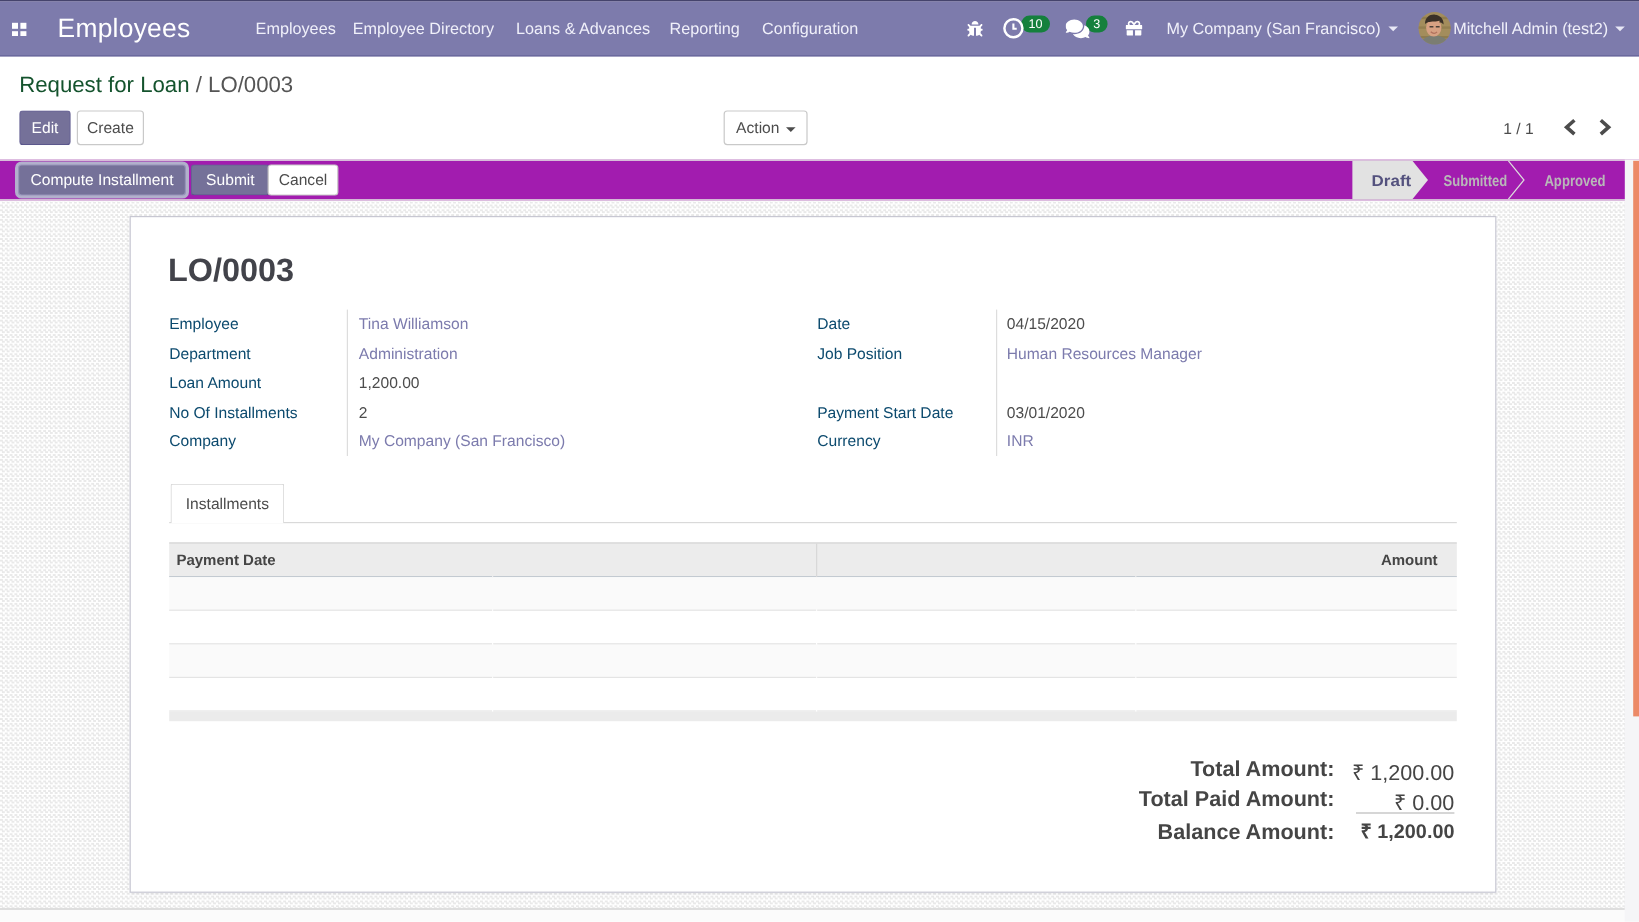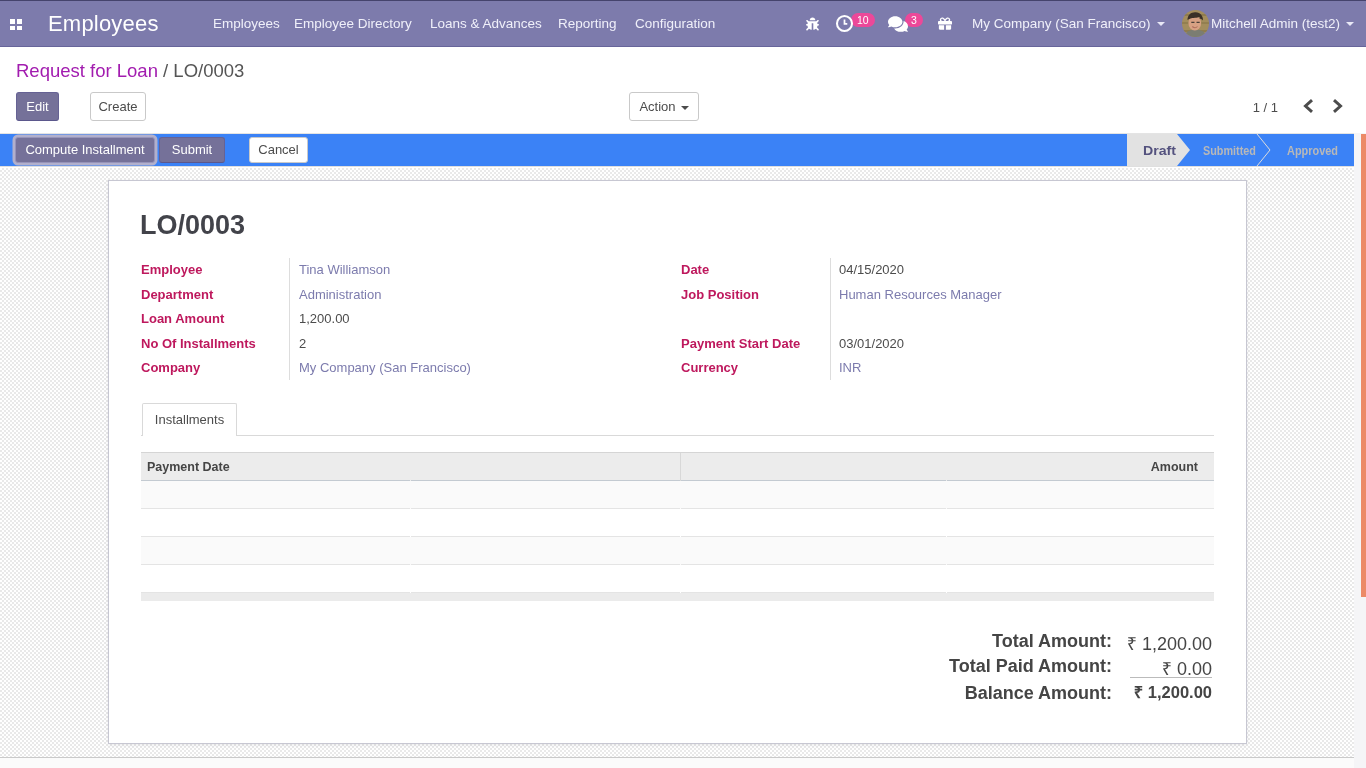"10" .badge { background: #ec4899 -> #15803d }
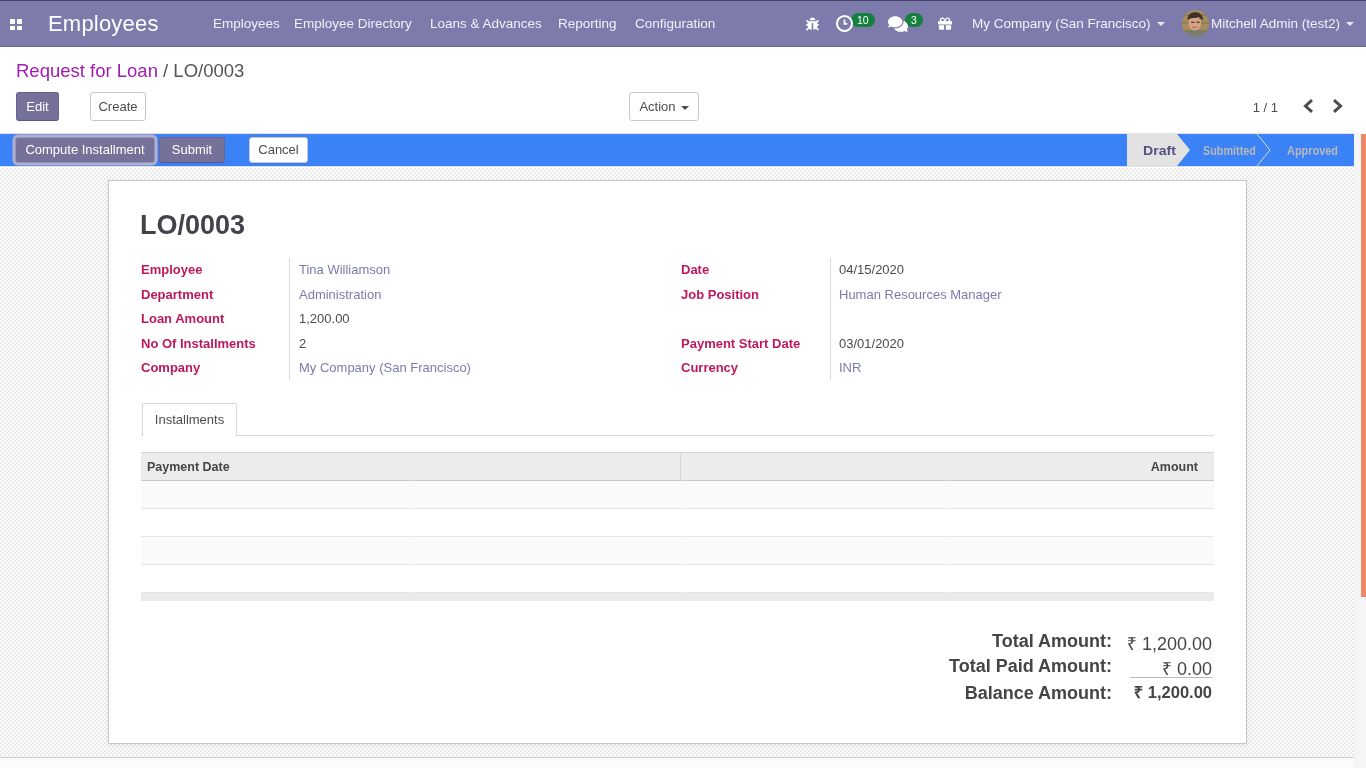"Request for Loan" .breadcrumb a { color: #a21caf -> #14532d }
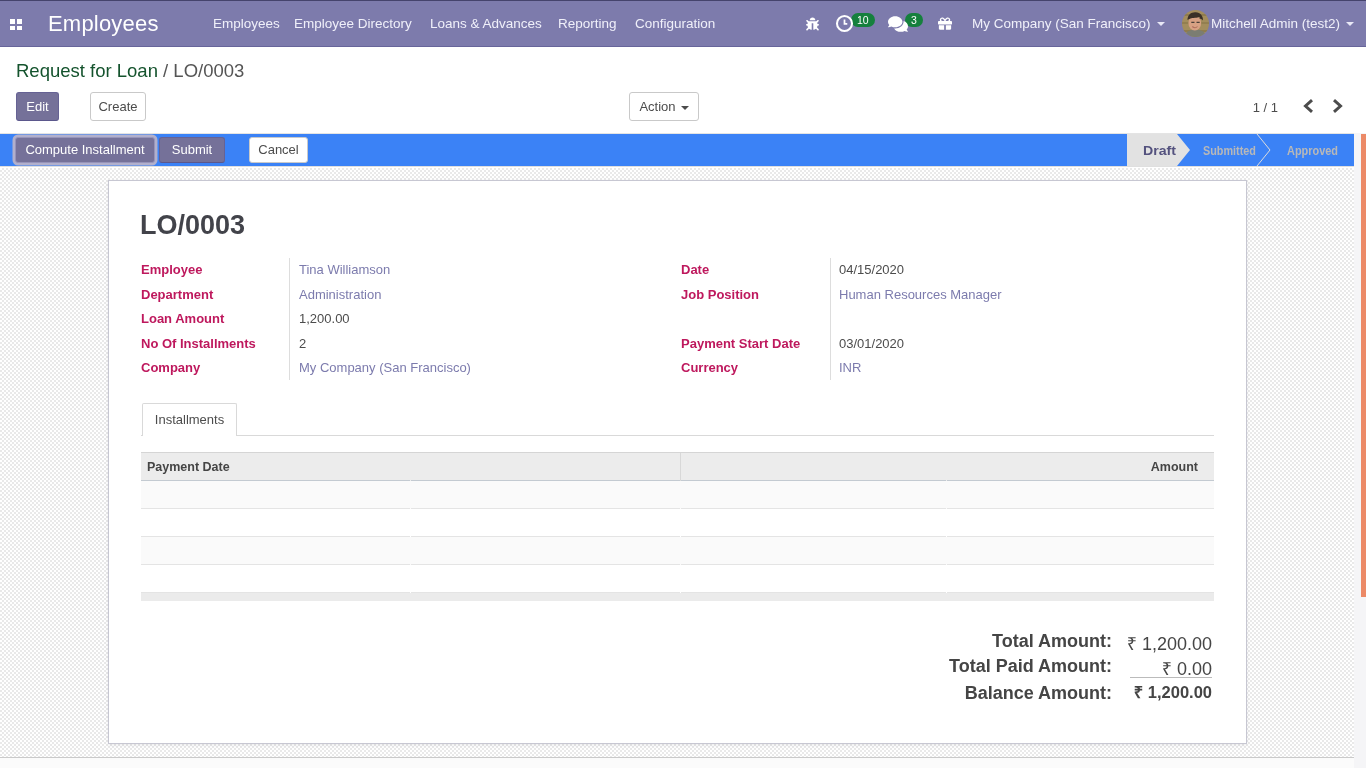"Create" .btn-w { margin-left: 26px -> none }
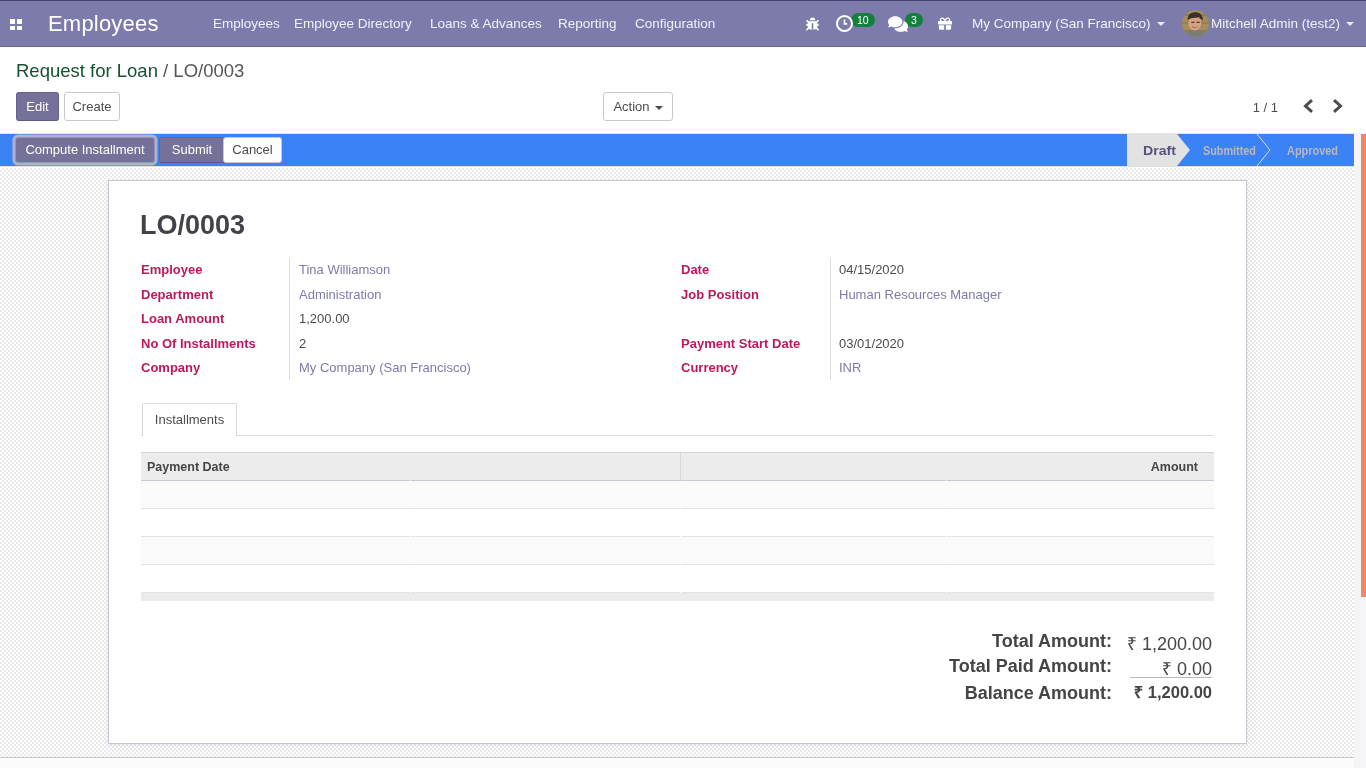"Compute Installment" .sb { background: #3b82f6 -> #a21caf }
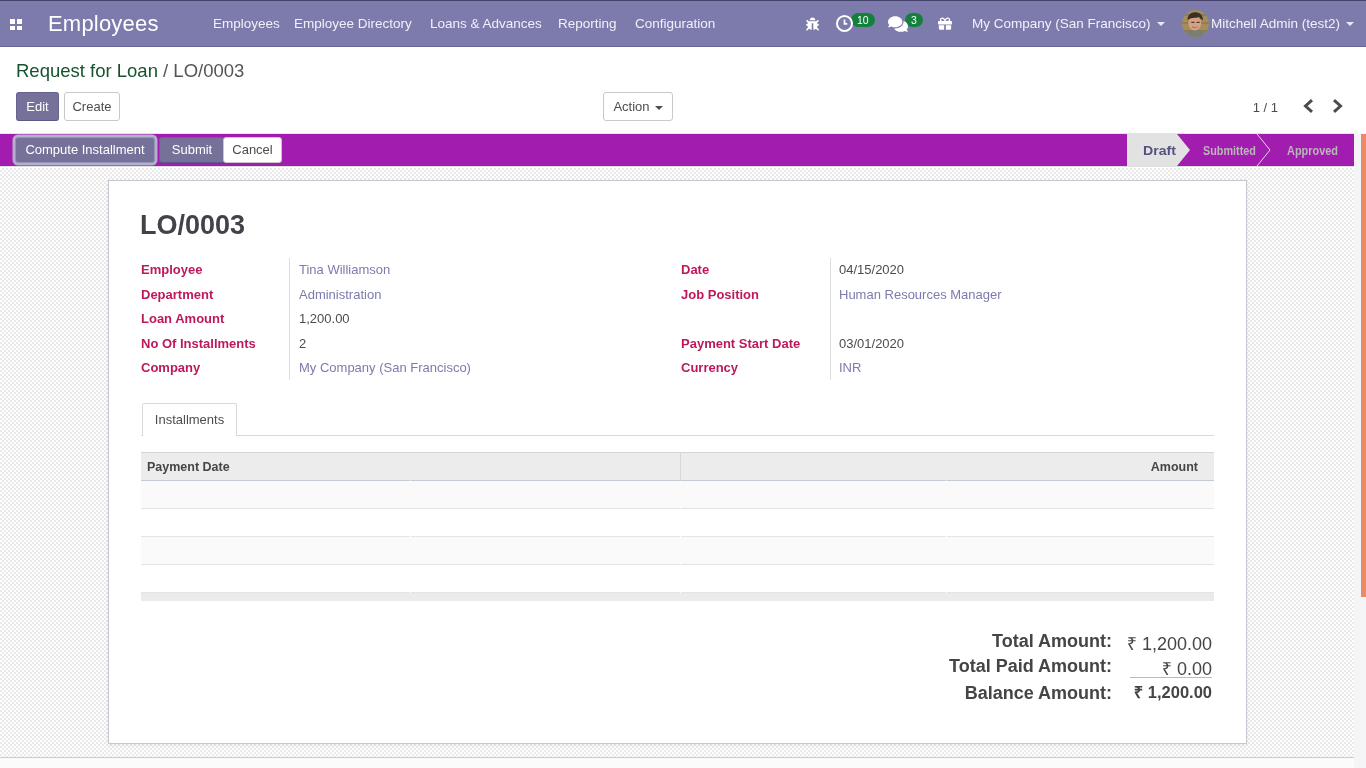"Employee" .grp b { color: #be185d -> #0c4a6e; font-weight: 700 -> 400 }
